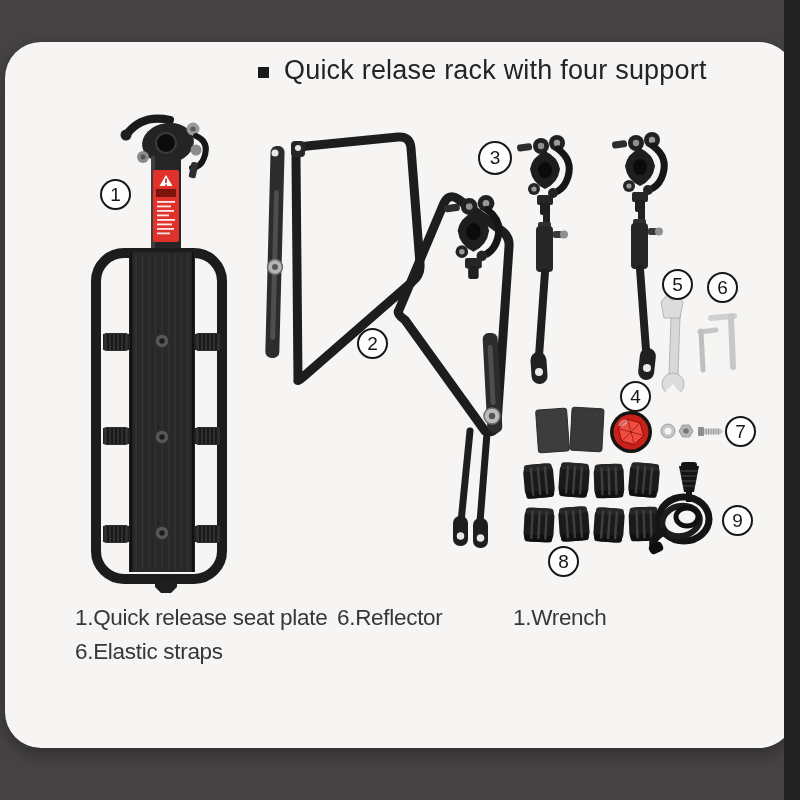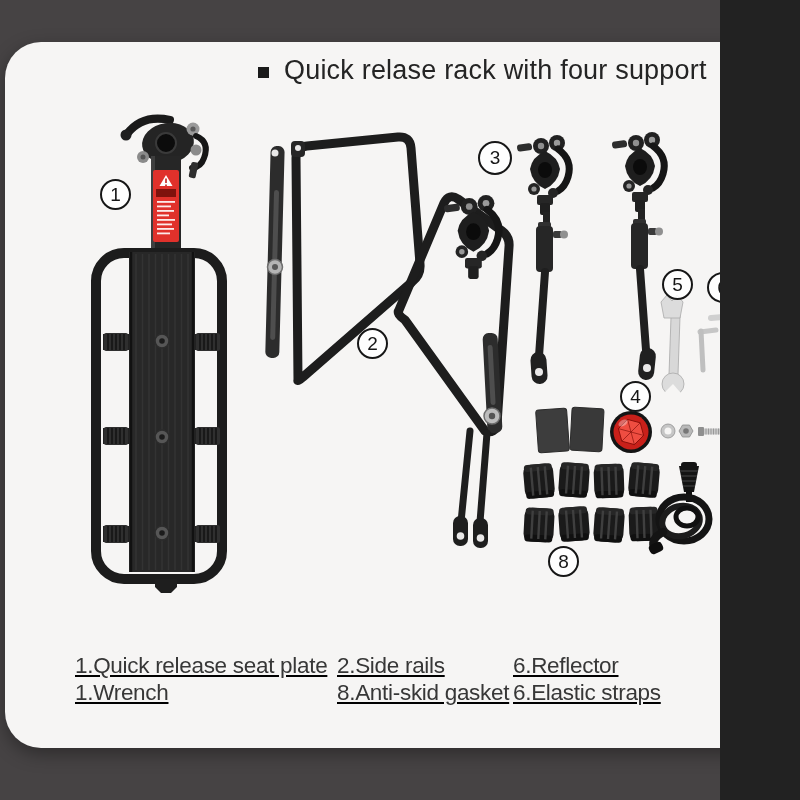"Quick relase rack with four" .stage { width: 720px -> 784px }
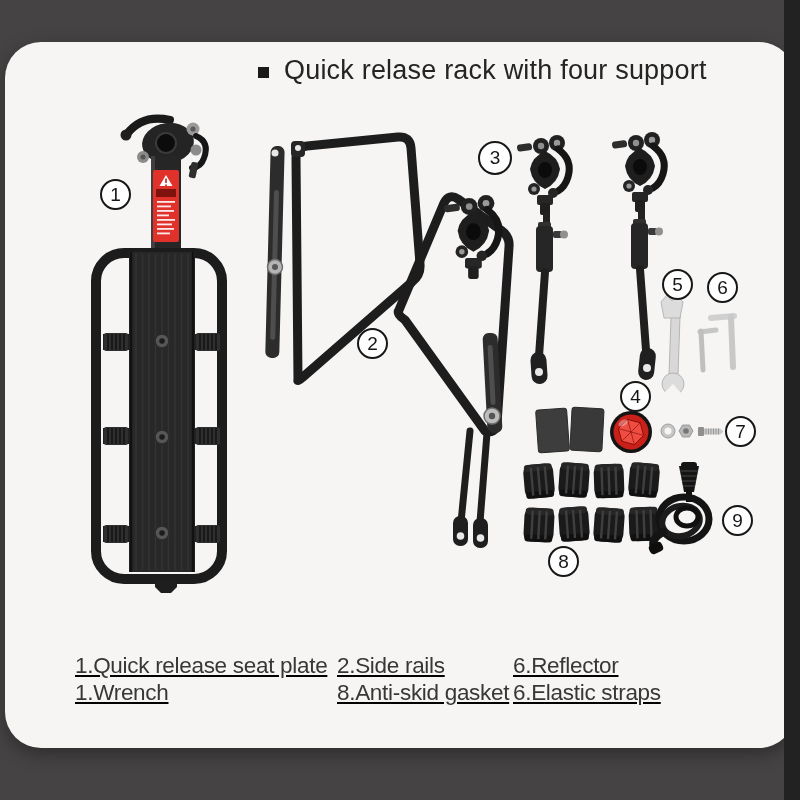"1.Quick release seat plate" .legend { row-gap: 0 -> 7px; text-decoration: underline -> none; top: 652px -> 604px }
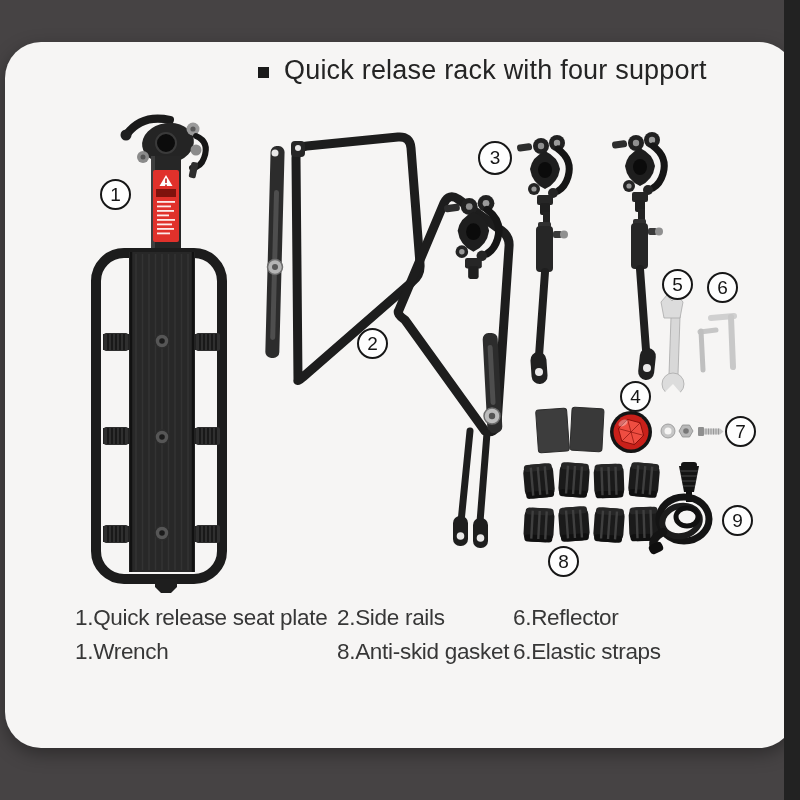"2.Side rails" div.legend-item { html: <div>2.Side rails</div> -> none }
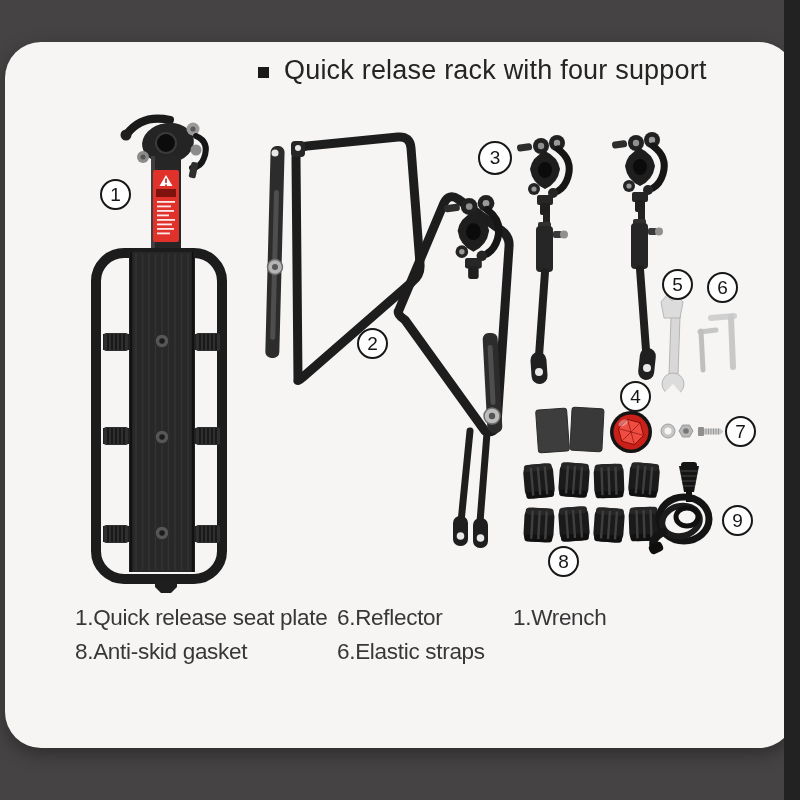"8.Anti-skid gasket" div.legend-item { html: <div>8.Anti-skid gasket</div> -> none }
